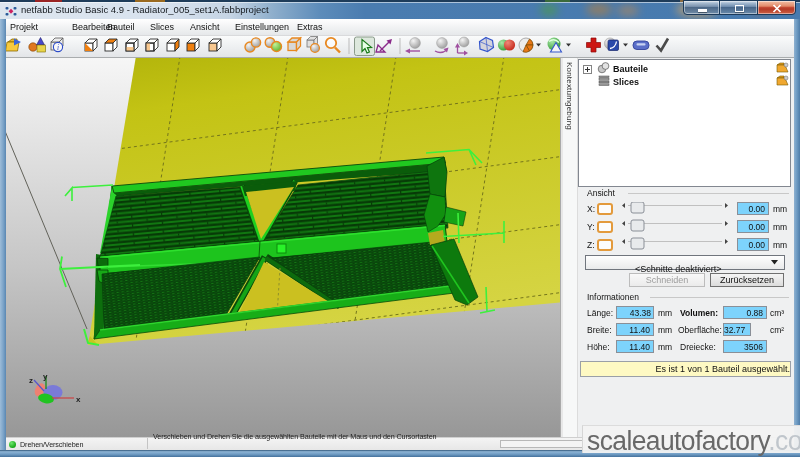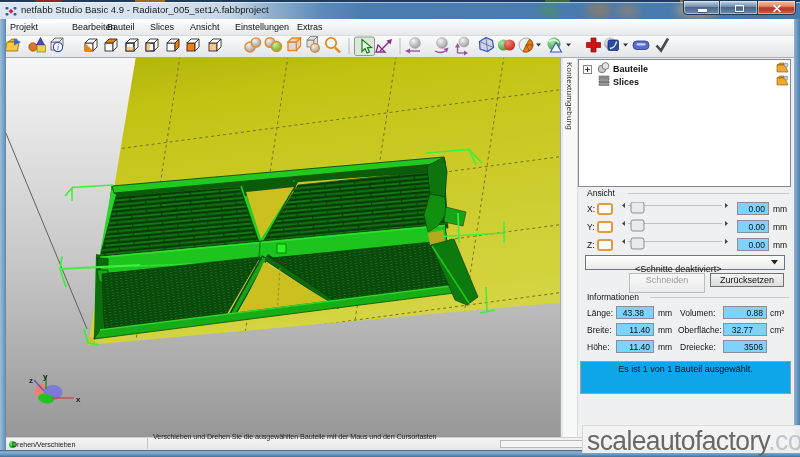"Schneiden" div.abs { height: 20px -> 14px }
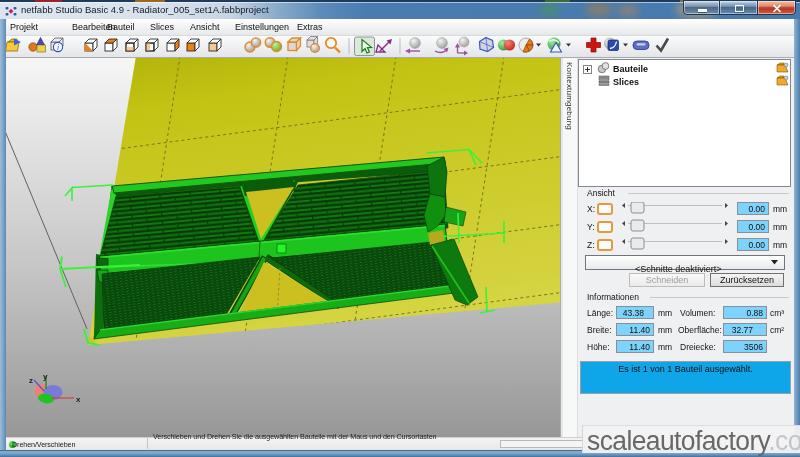"43.38" div.box { padding-right: 9px -> 2px }
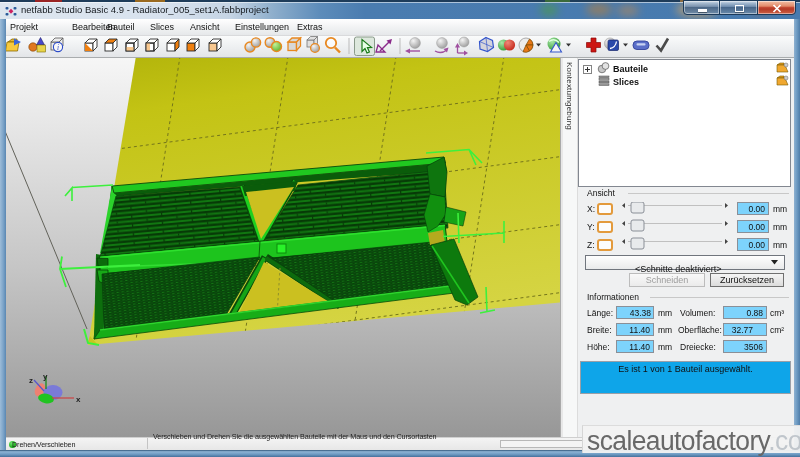"Volumen:" div.pl { font-weight: none -> bold }
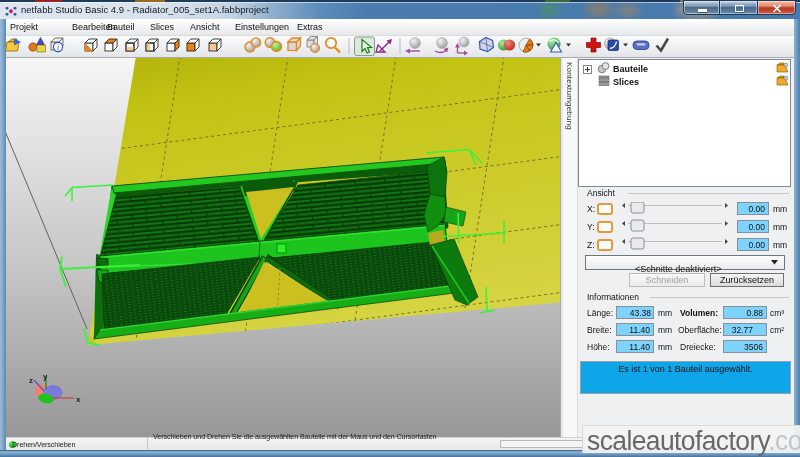"32.77" div.box { width: 44px -> 28px }
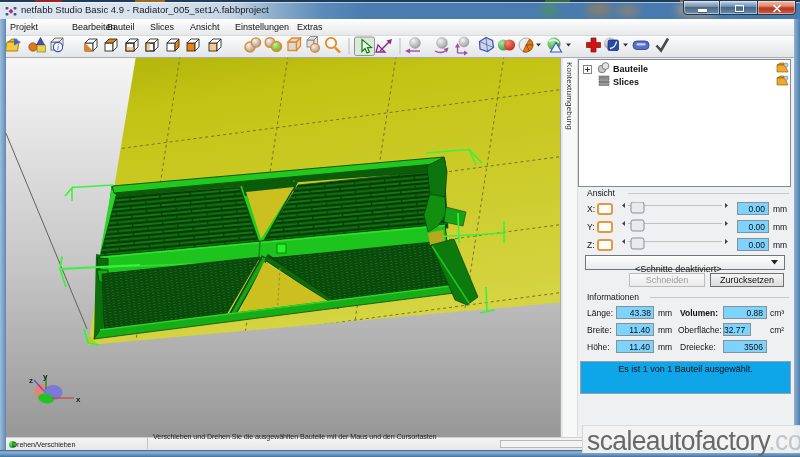"Es ist 1 von 1" div.abs { background: #0ea5e9 -> #fef9c3; height: 33px -> 16px; text-align: center -> right }
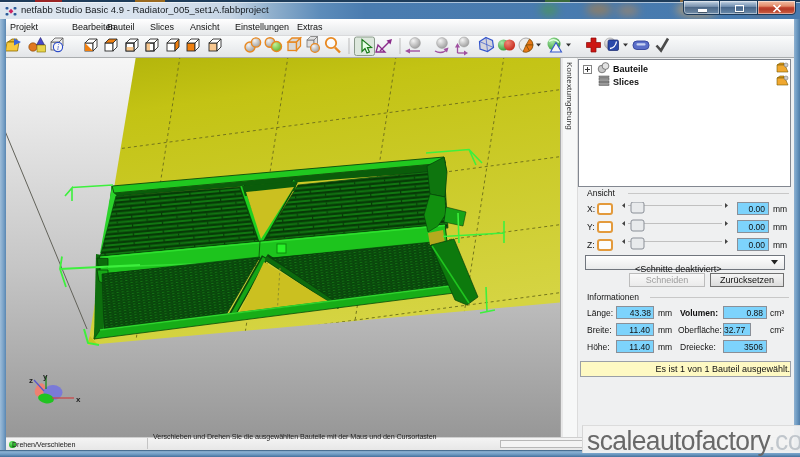"Drehen/Verschieben" div.st { left: 12px -> 20px }
